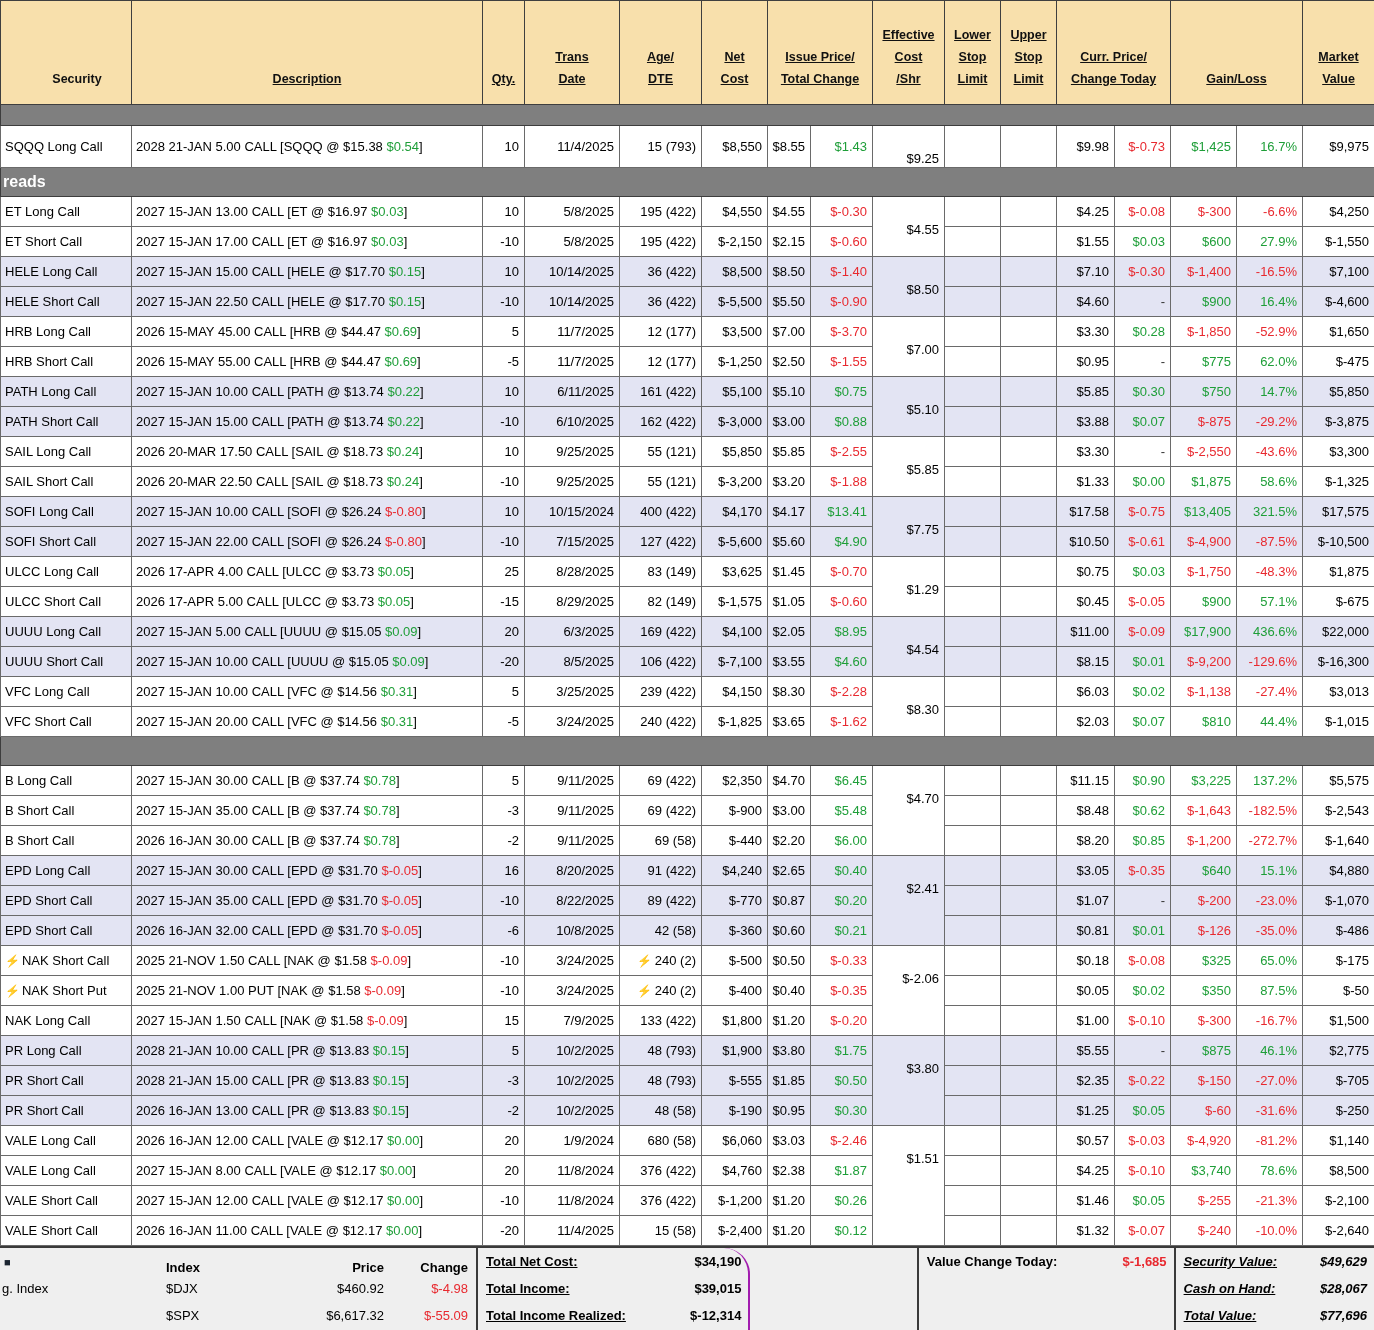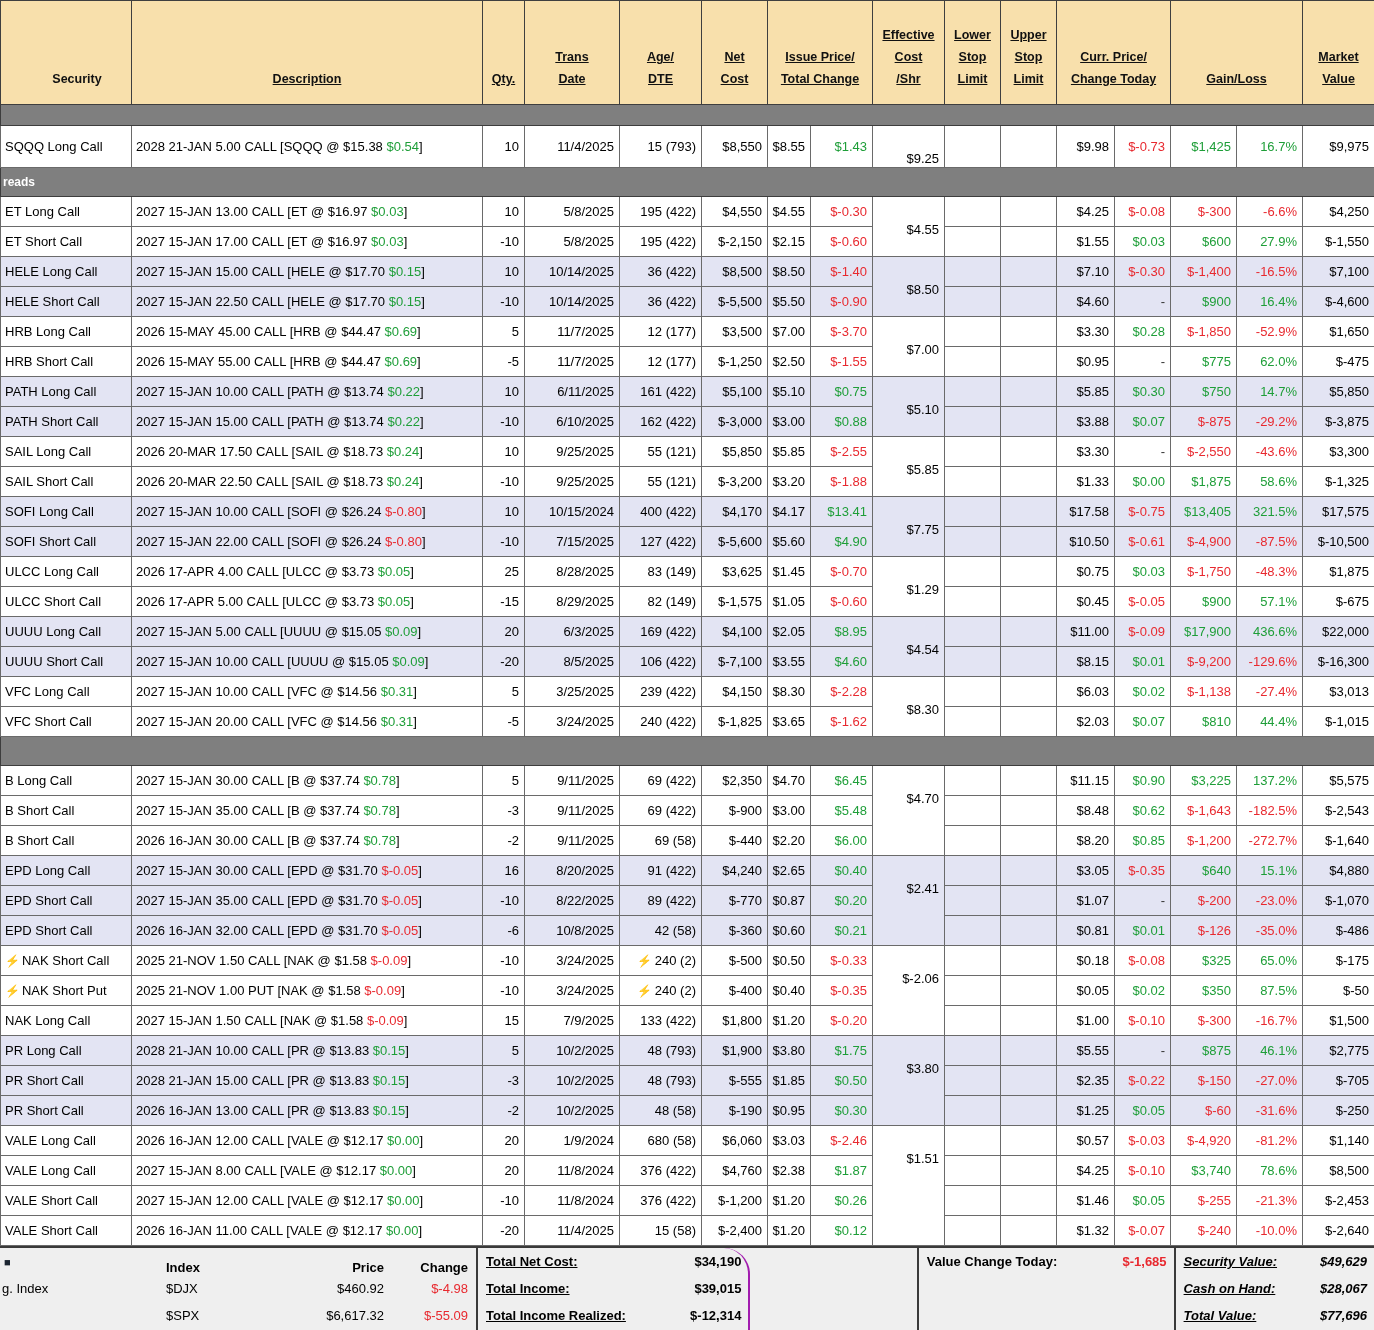"reads" tr.band-row td { font-size: 12px -> 16px }
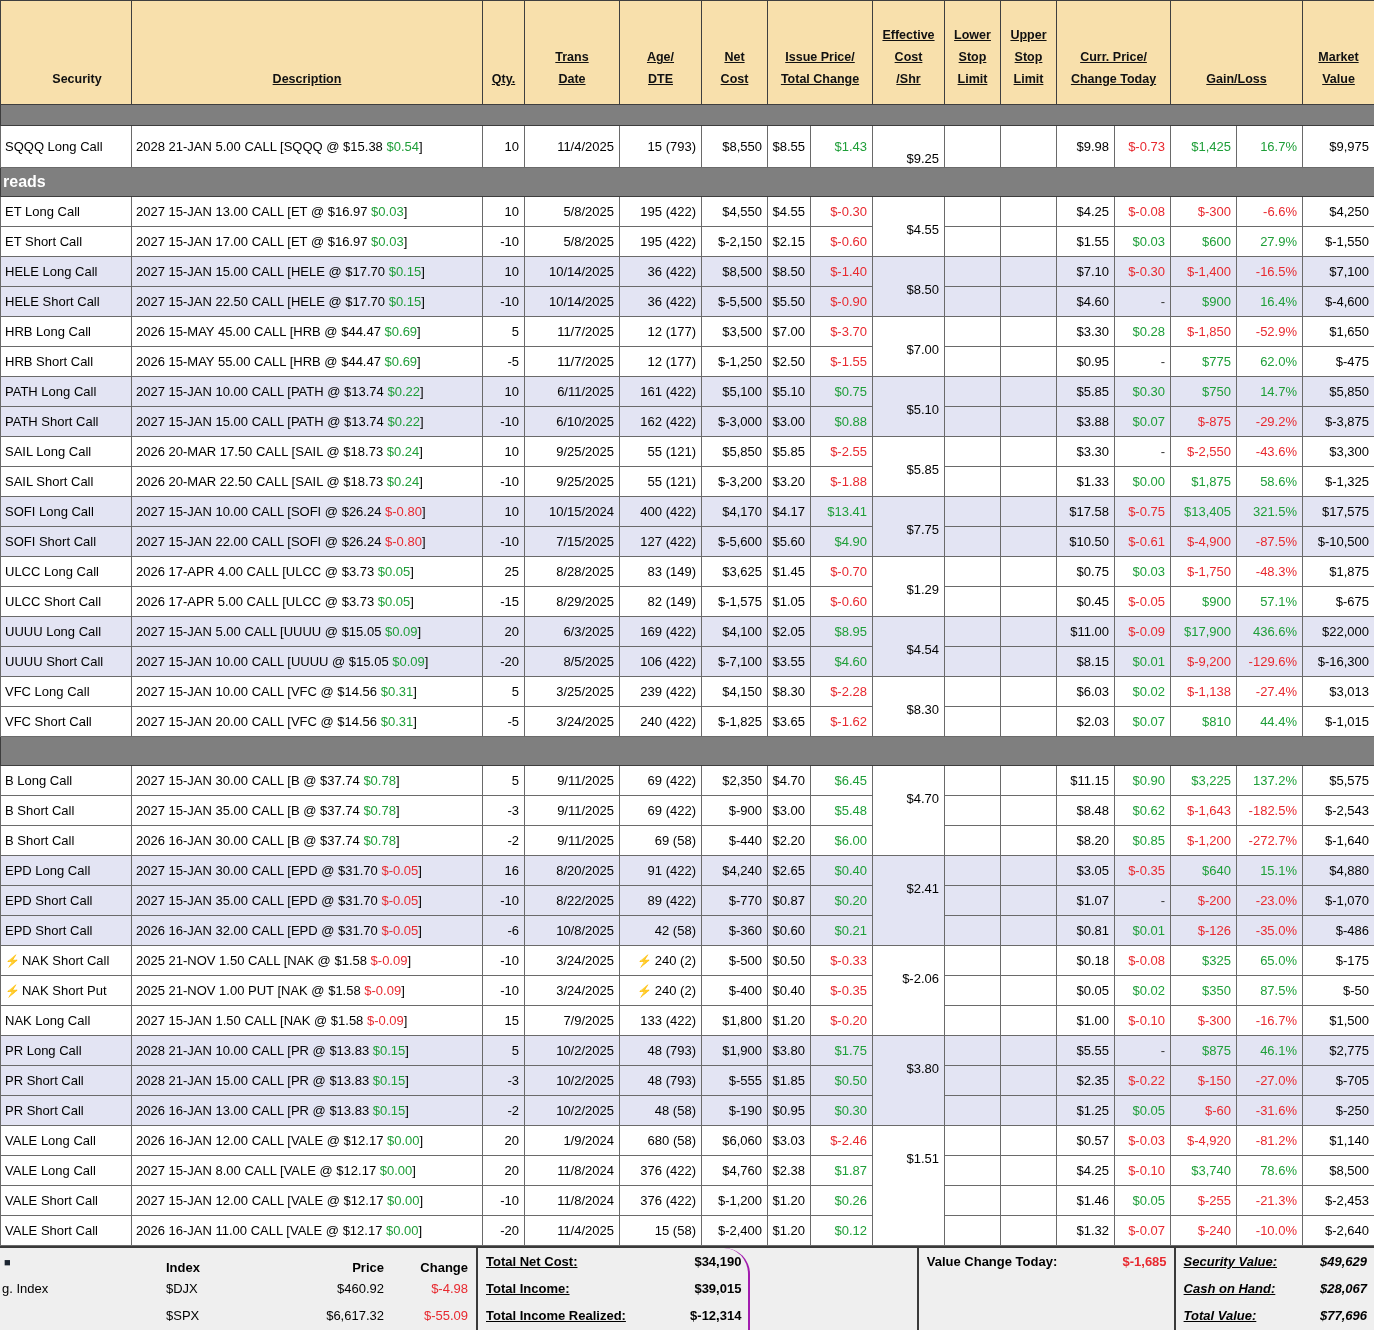"$-2,453" td.r { text: $-2,453 -> $-2,100 }
